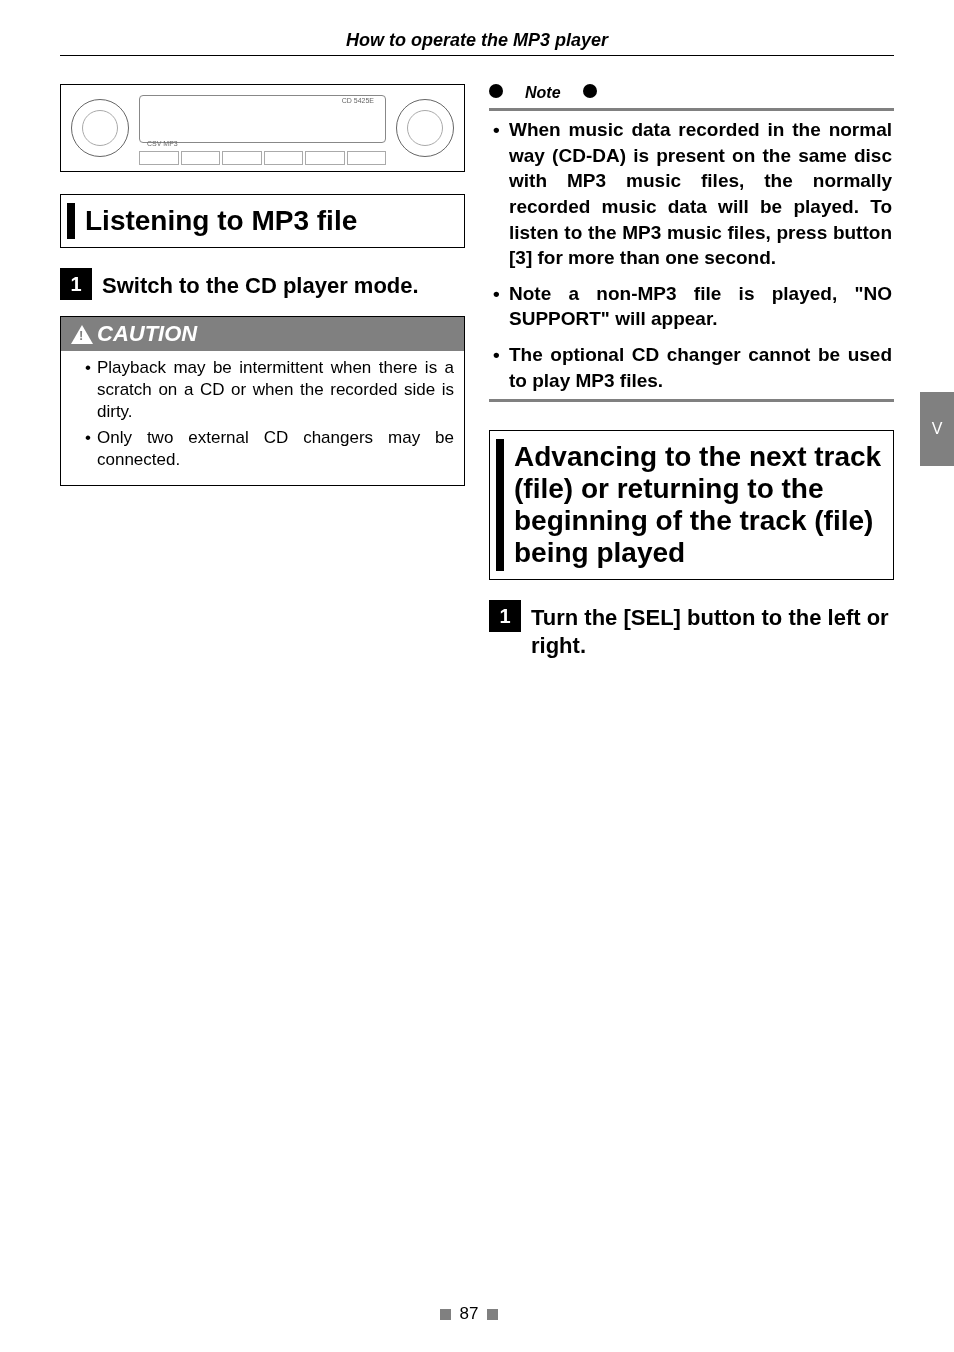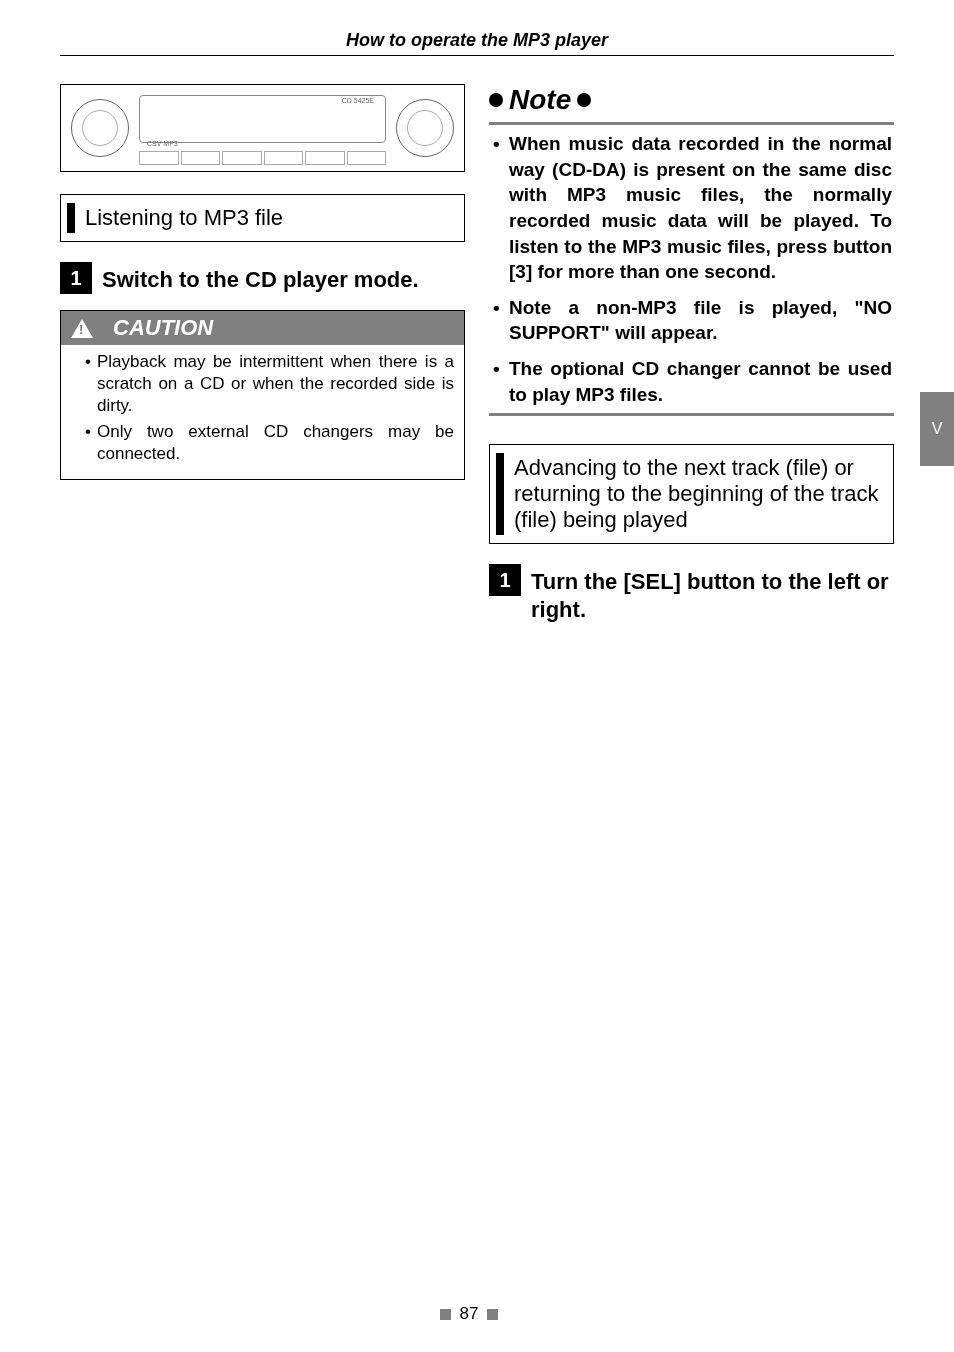"Note" .note-head { align-items: center -> flex-start; font-size: 28px -> 16px; gap: 6px -> 22px }
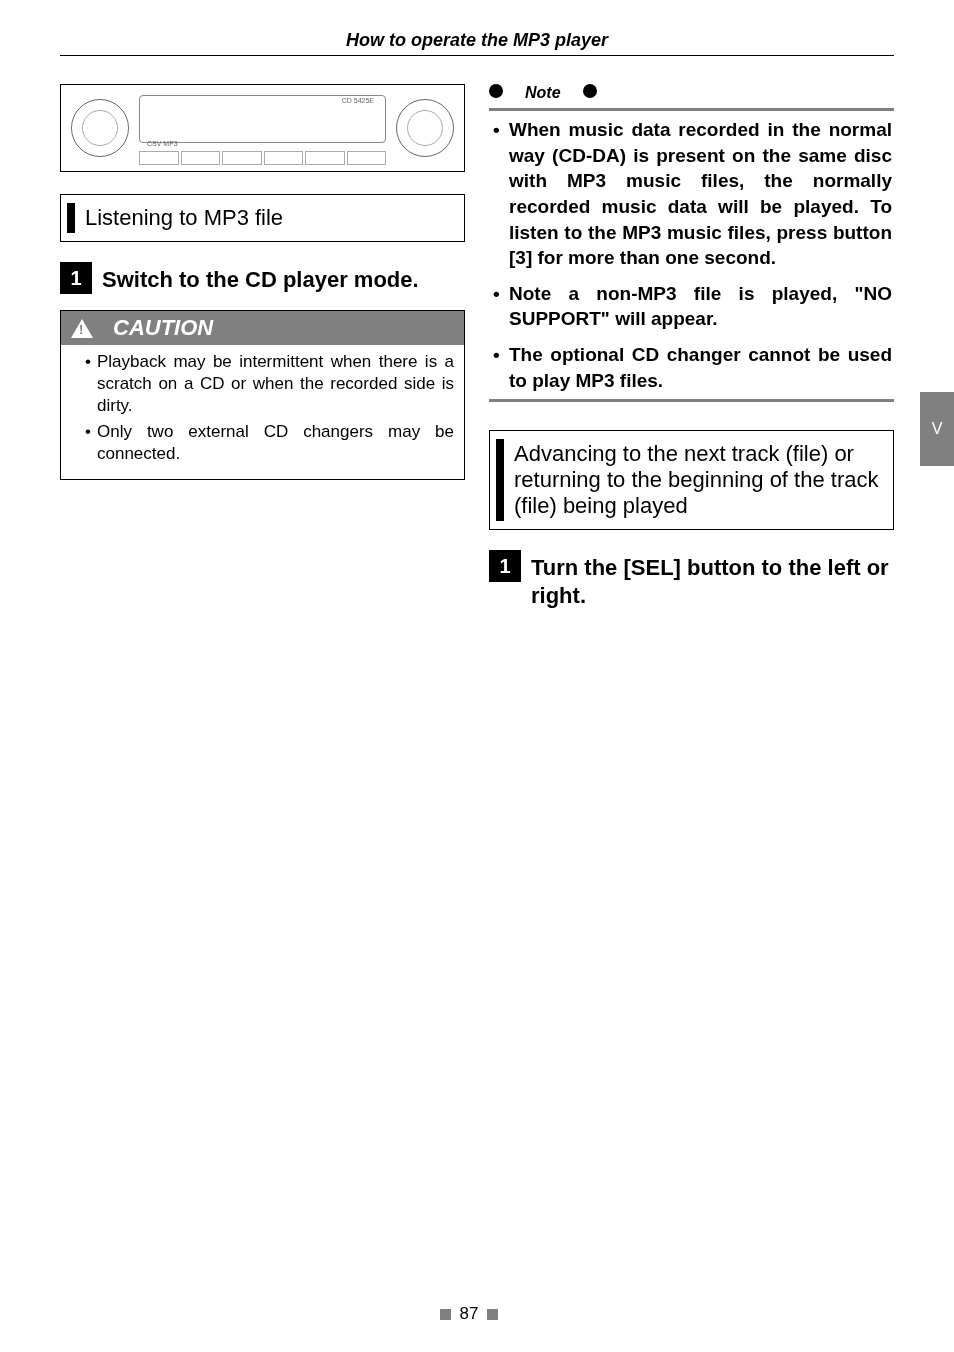"Listening to MP3 file" .section-header-inner { font-size: 22px -> 28px; font-weight: normal -> bold }
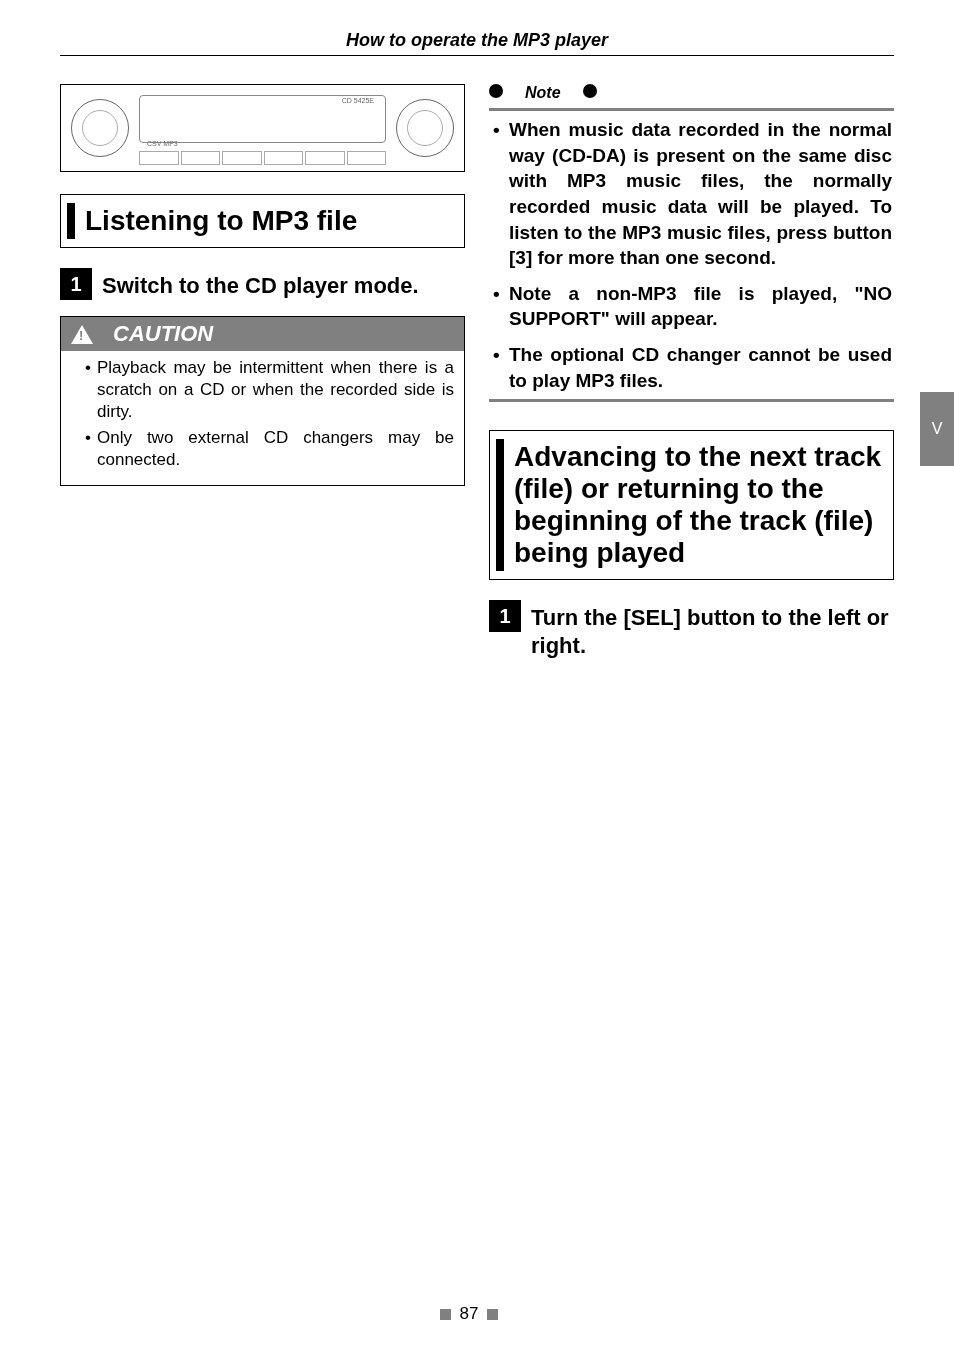"CAUTION" .caution-head { gap: 20px -> 4px }
